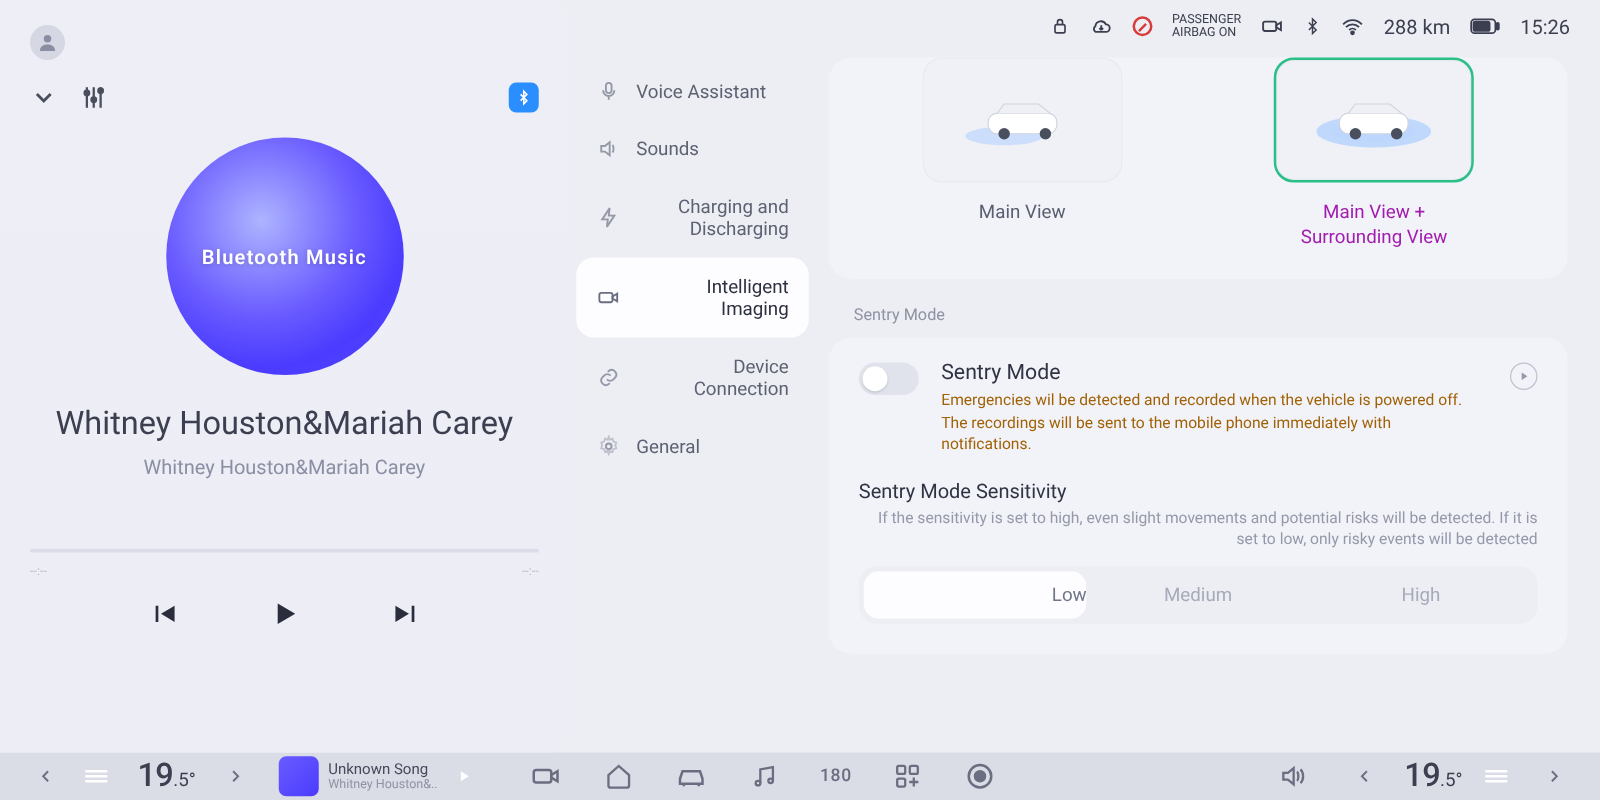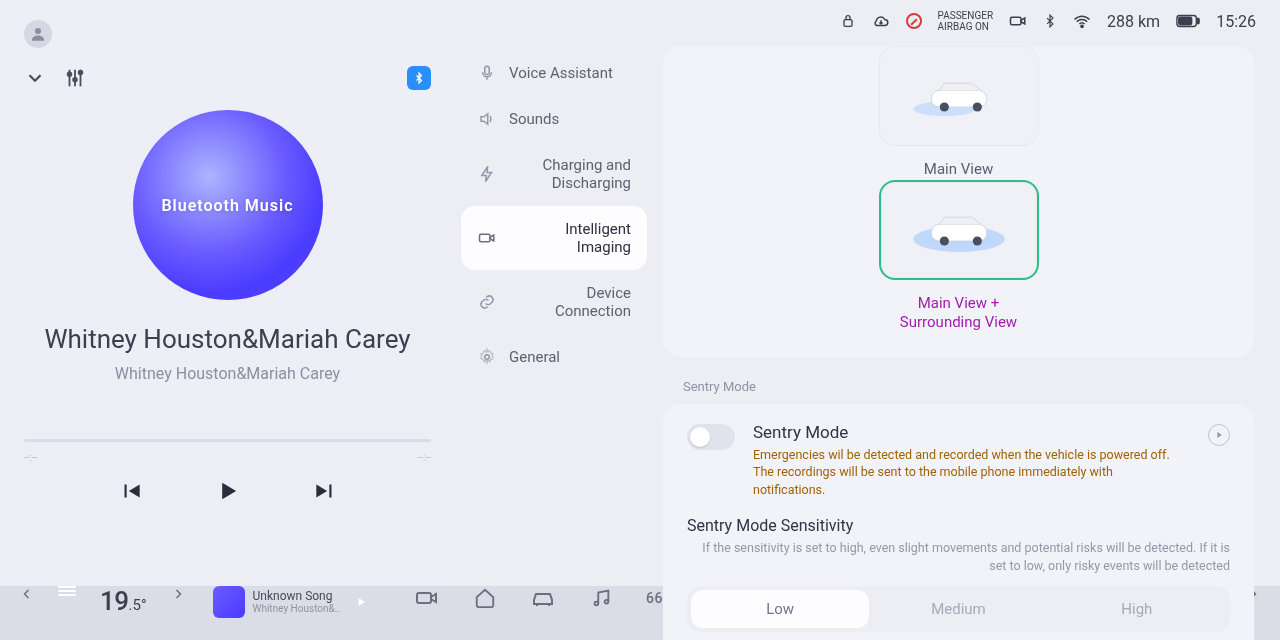"Main View" .cards { flex-direction: column -> none; gap: none -> 20px }
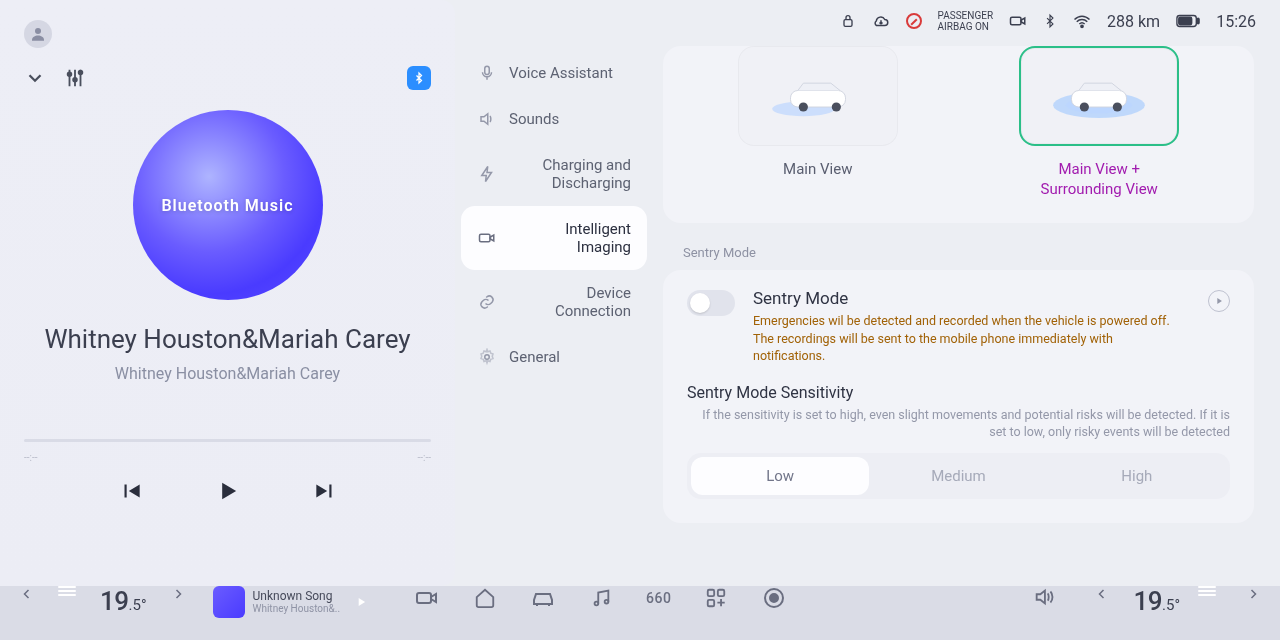"Low" .seg-btn.active { text-align: none -> right }
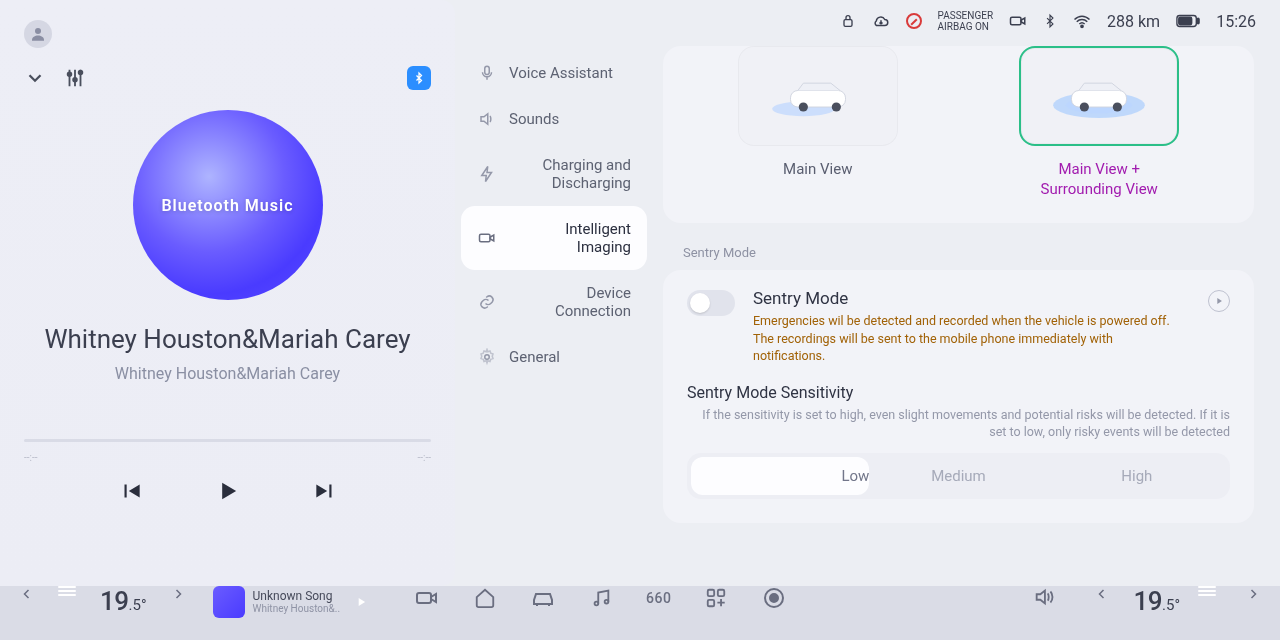"19" .bottom-bar { align-items: flex-start -> center; height: 54px -> 38px; padding: 0 14px -> 0 24px }
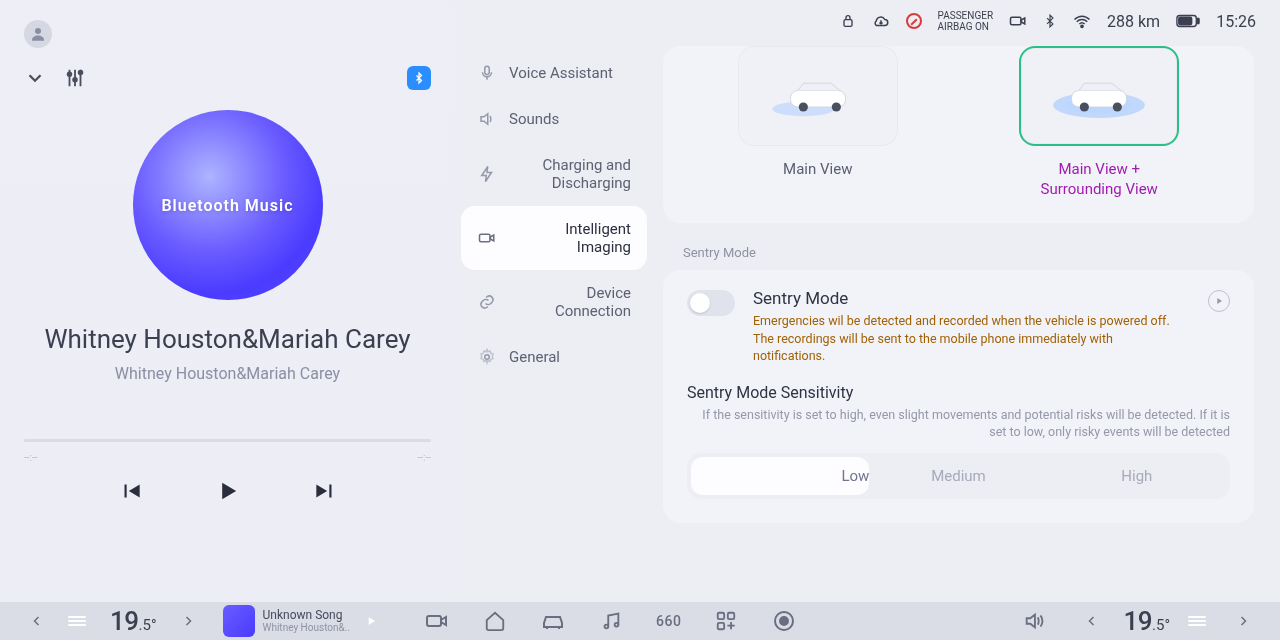"660" span.txt360 { text: 660 -> 180 }
